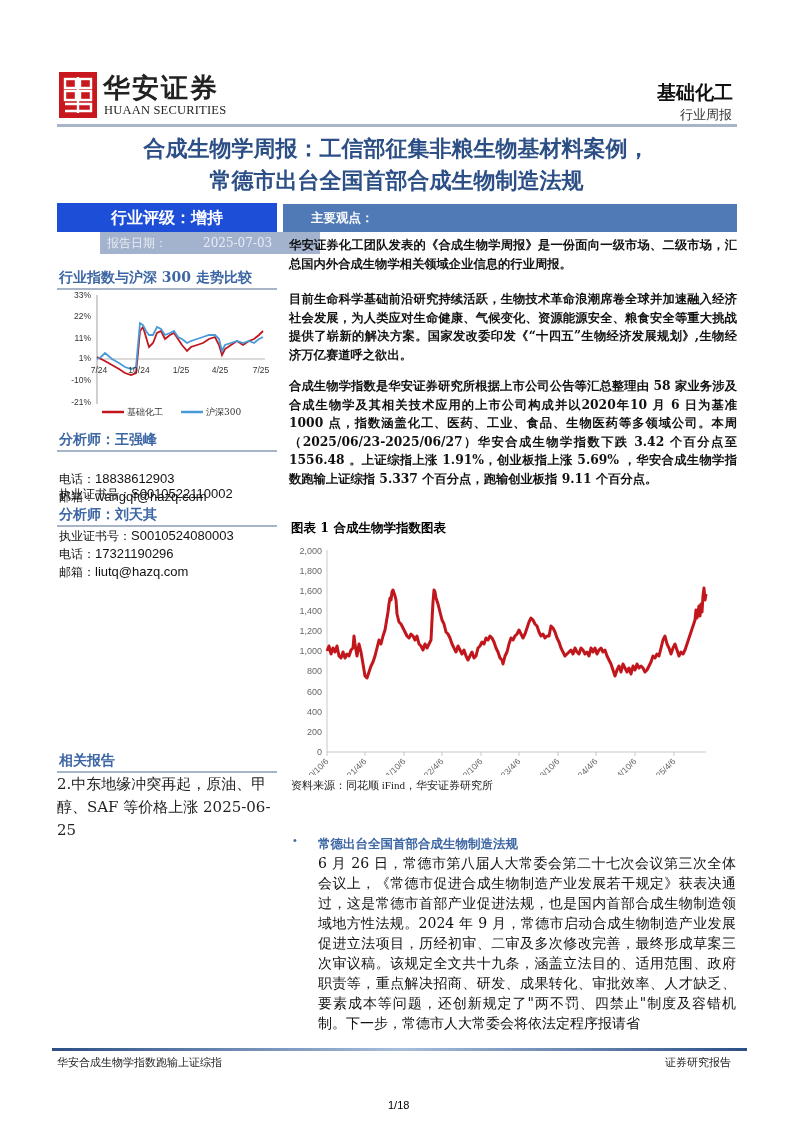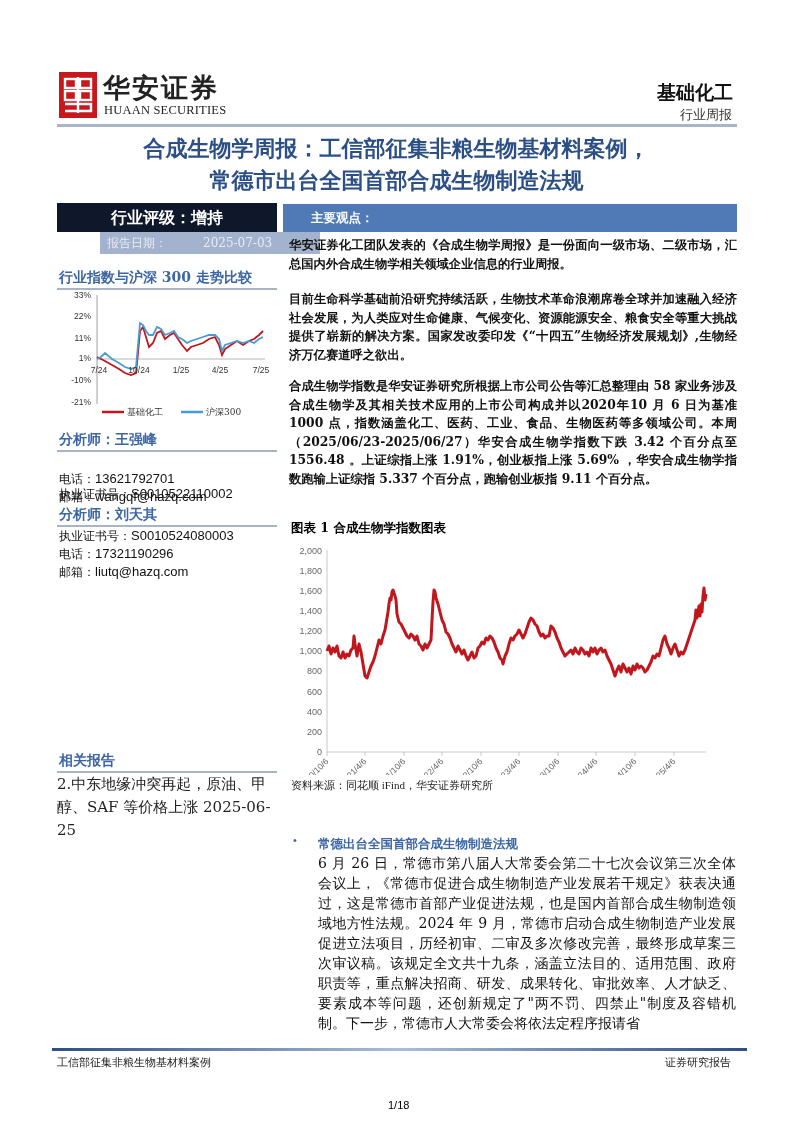"行业评级：增持" .rating-box { background: #0f172a -> #1d4ed8 }
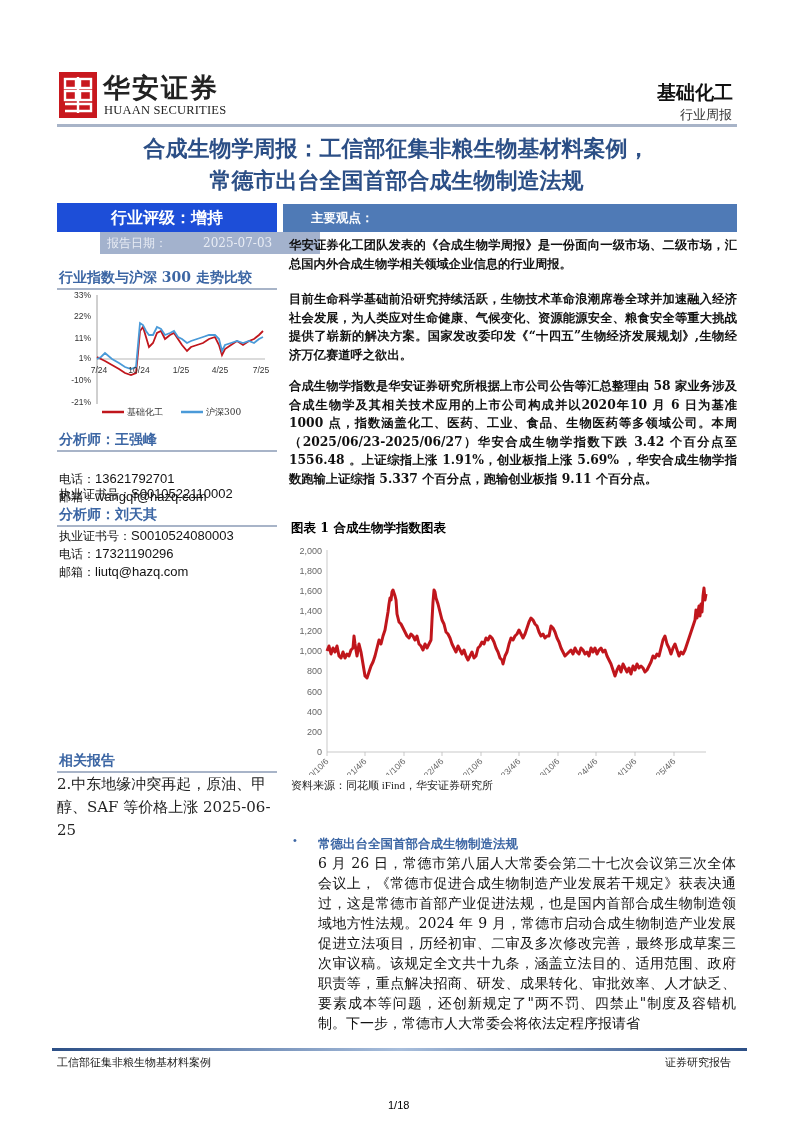"13621792701" span.v { text: 13621792701 -> 18838612903 }
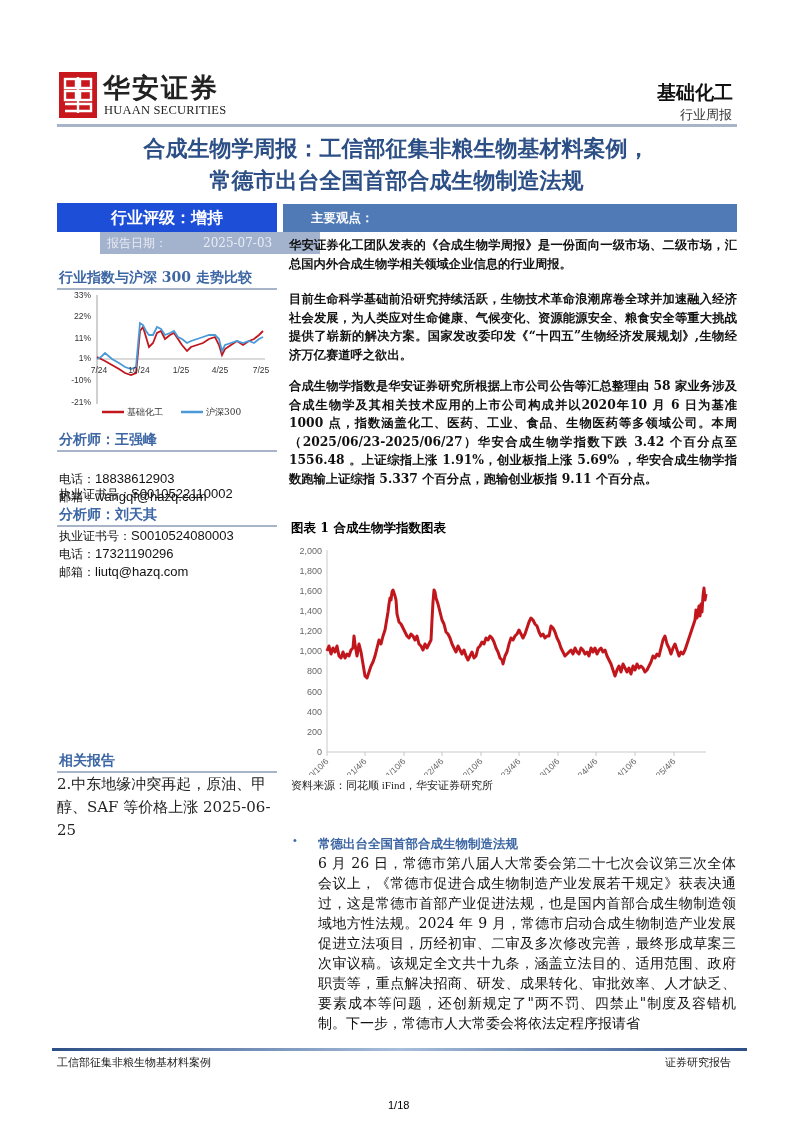"工信部征集非粮生物基材料案例" div.footer-l { text: 工信部征集非粮生物基材料案例 -> 华安合成生物学指数跑输上证综指 }
